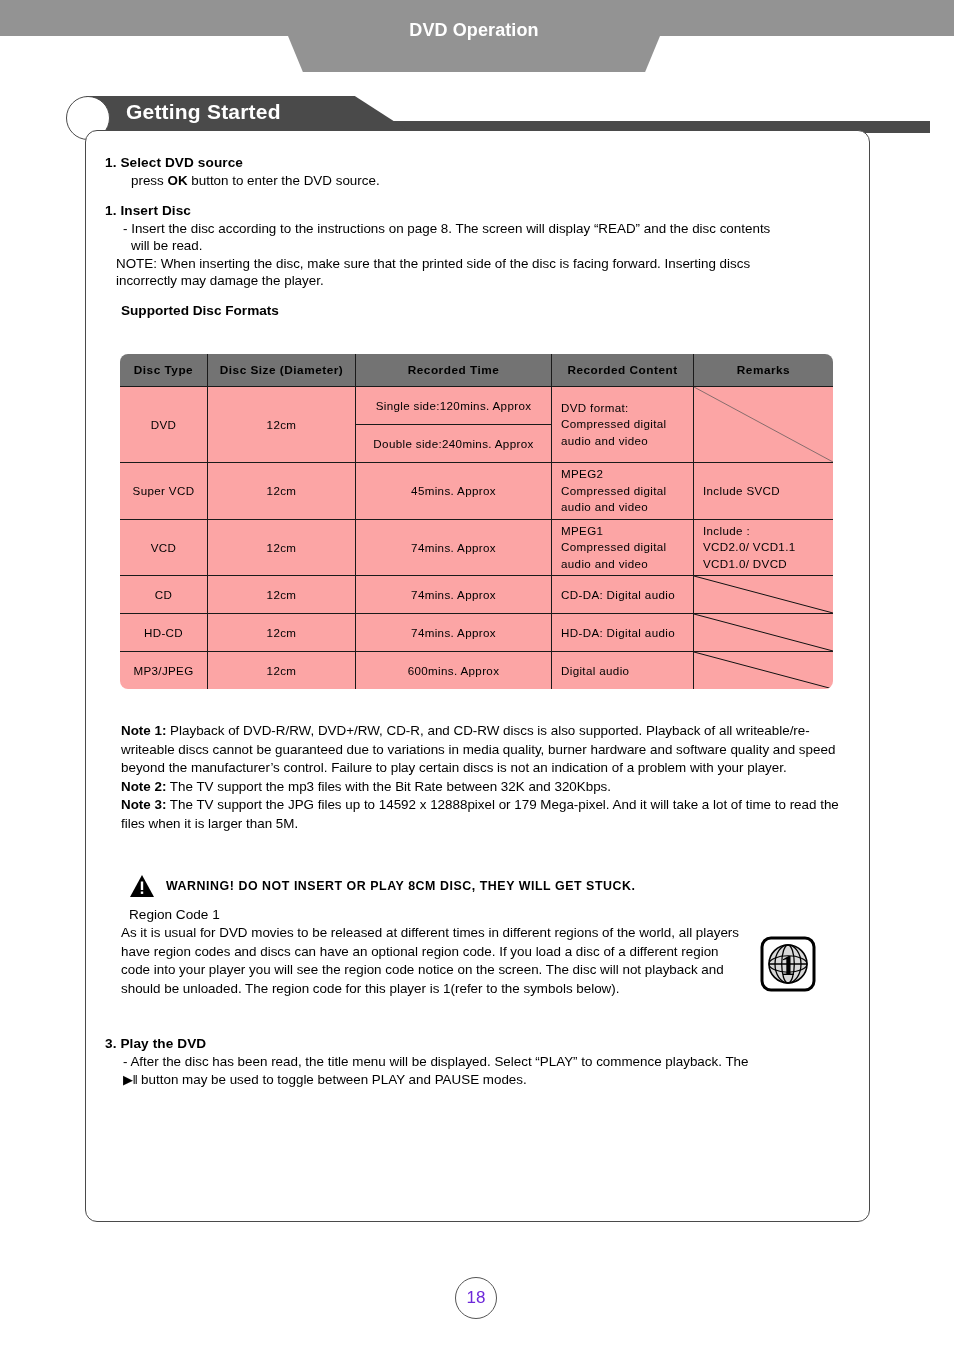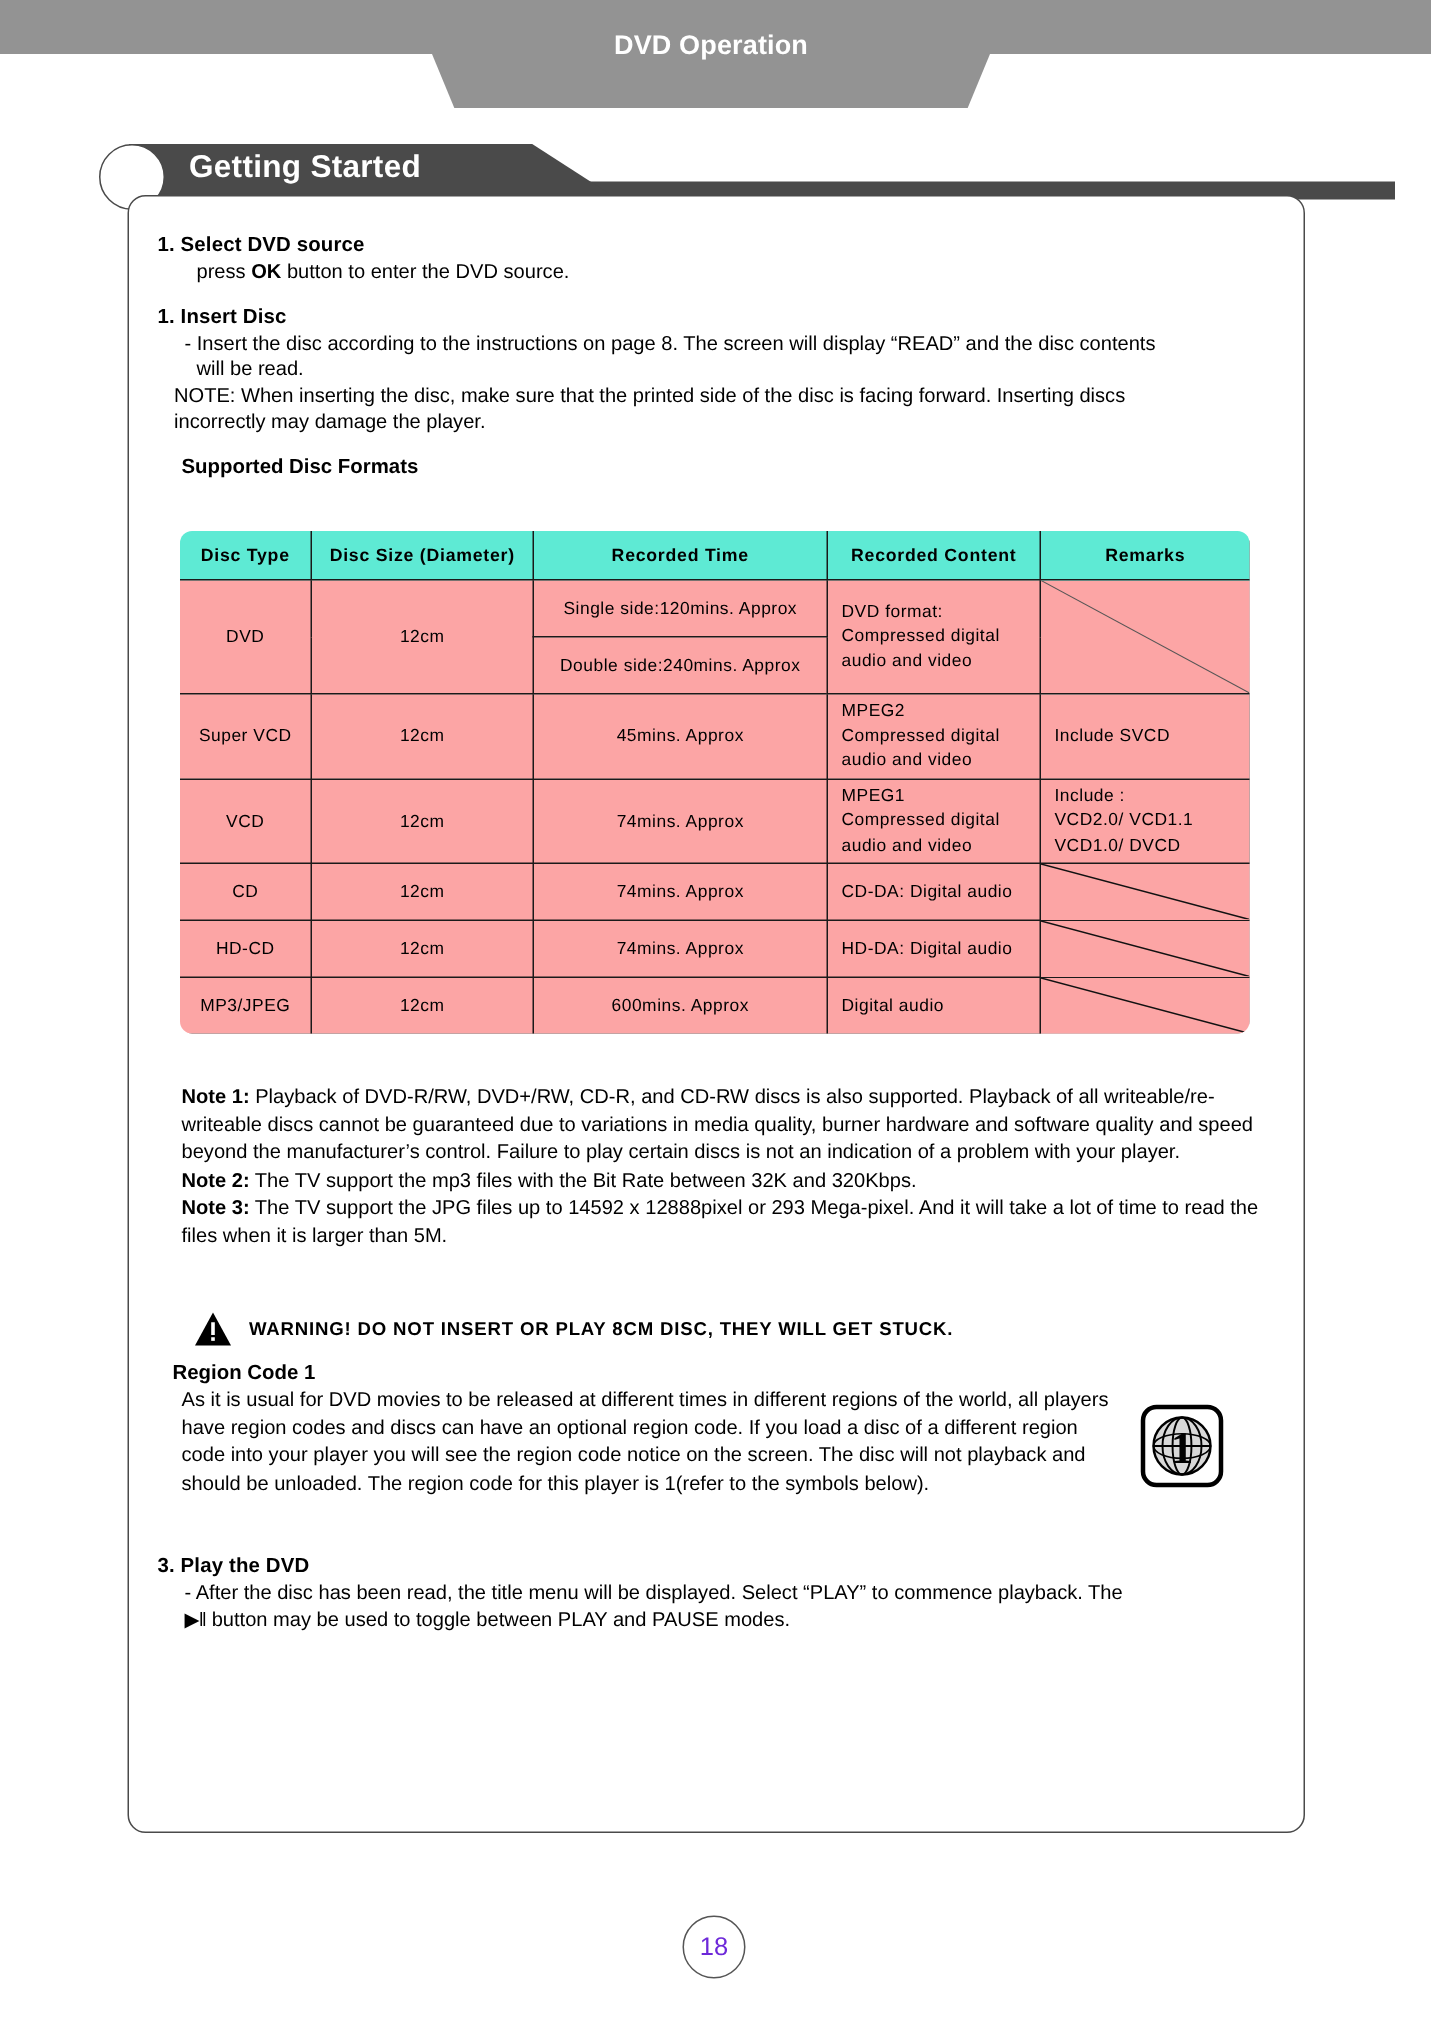"Disc Type" table.disc thead th { background: #5eead4 -> #737373 }
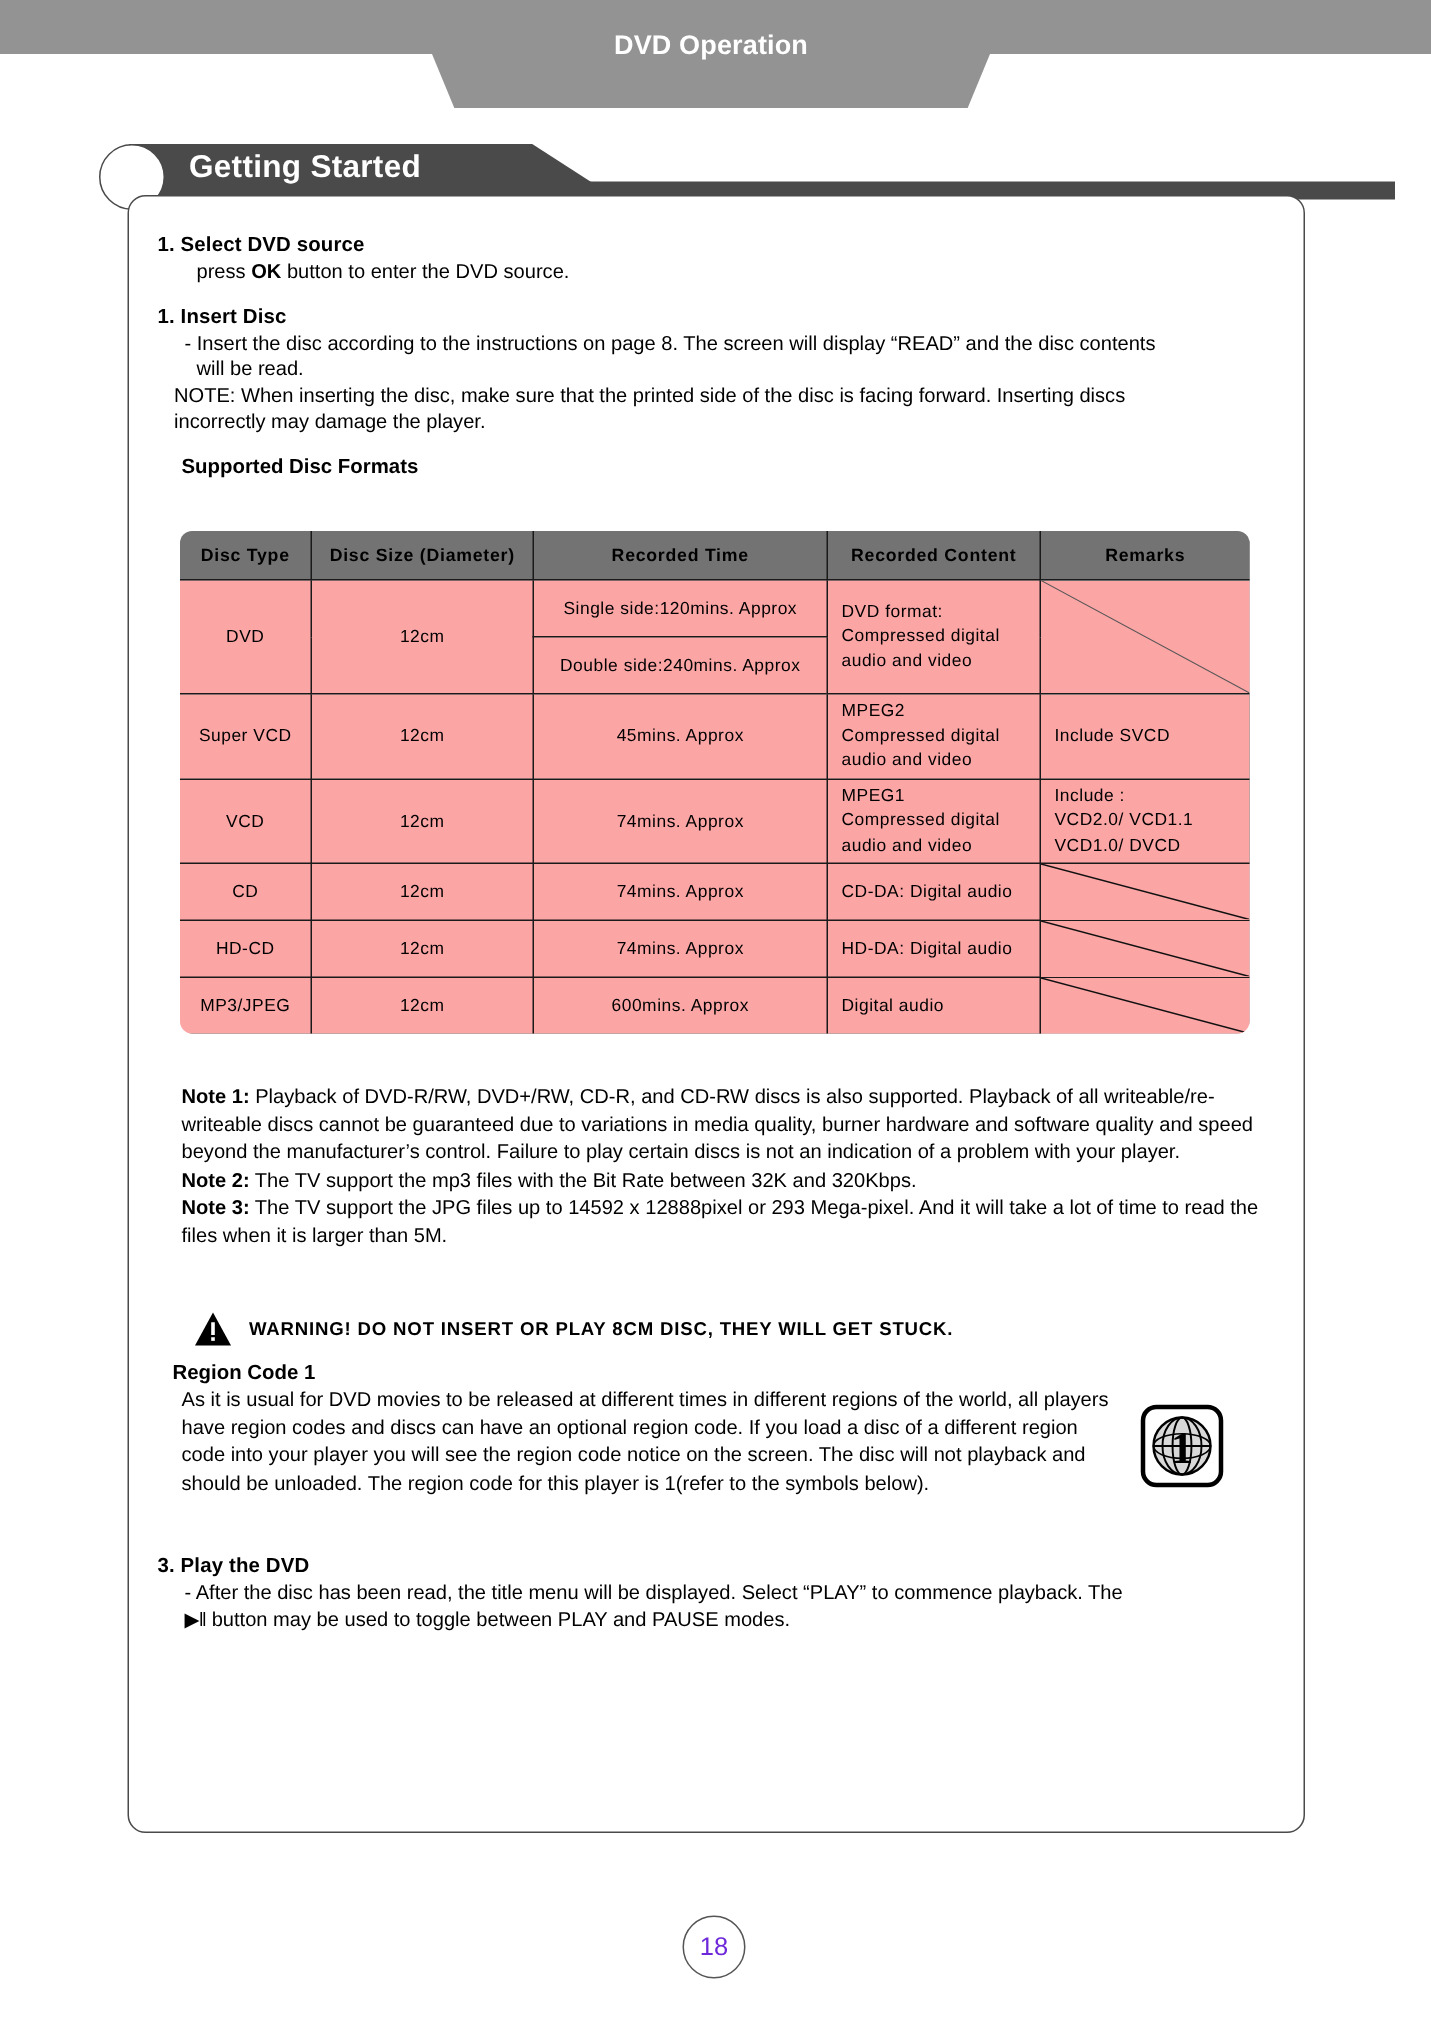"The TV support the JPG" span { text: 293 -> 179 }
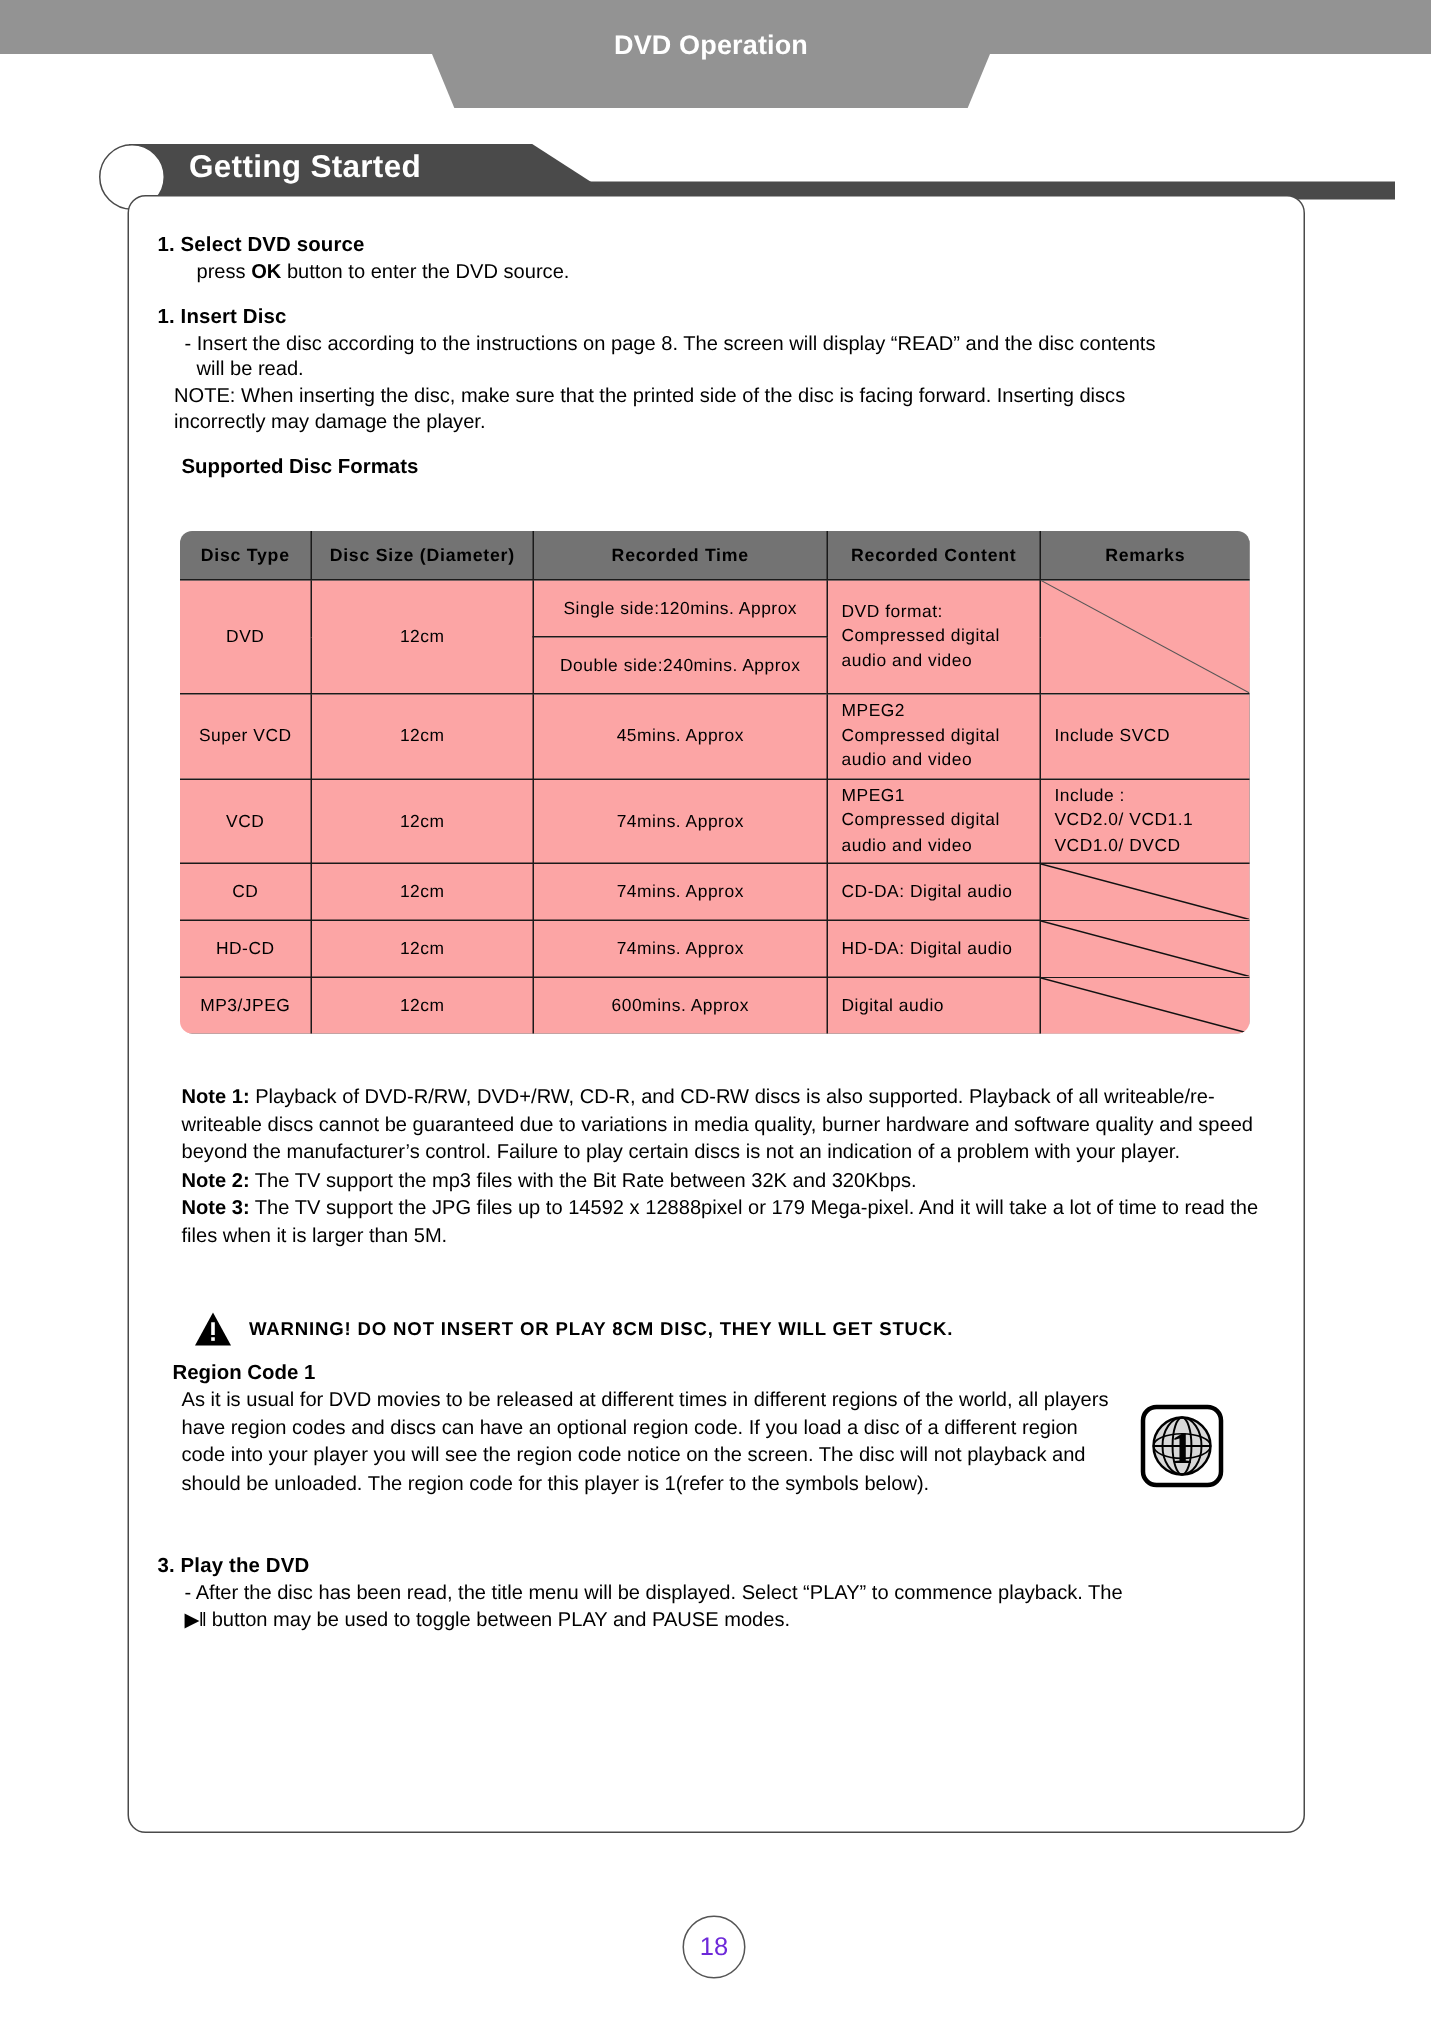"Region Code 1" .region-head { font-weight: bold -> normal; left: 115px -> 129px }
